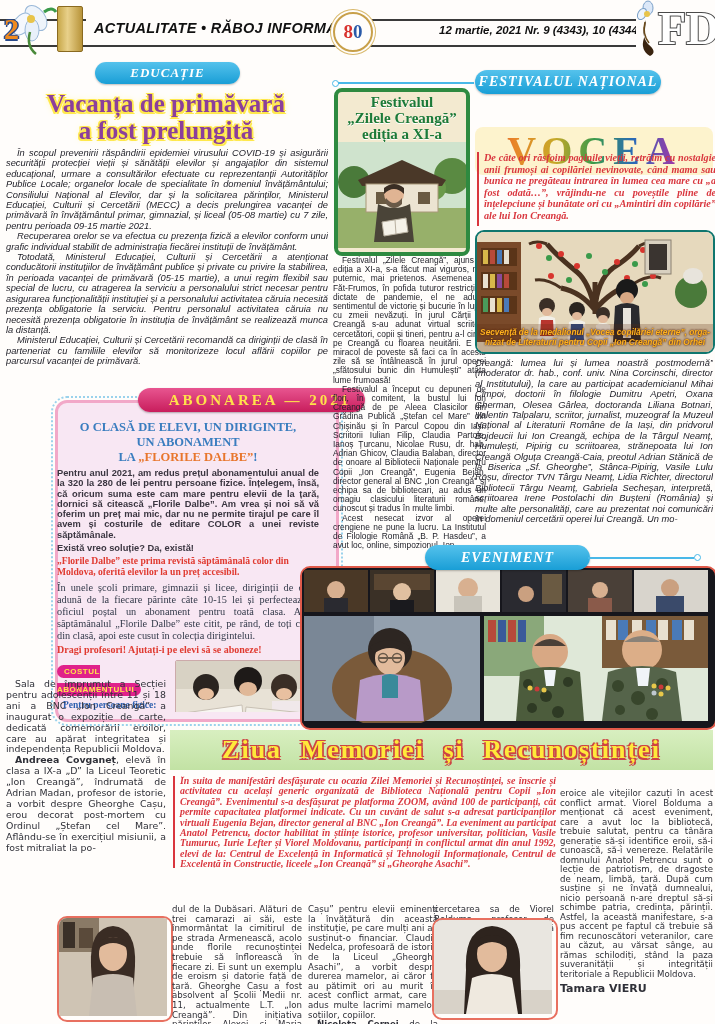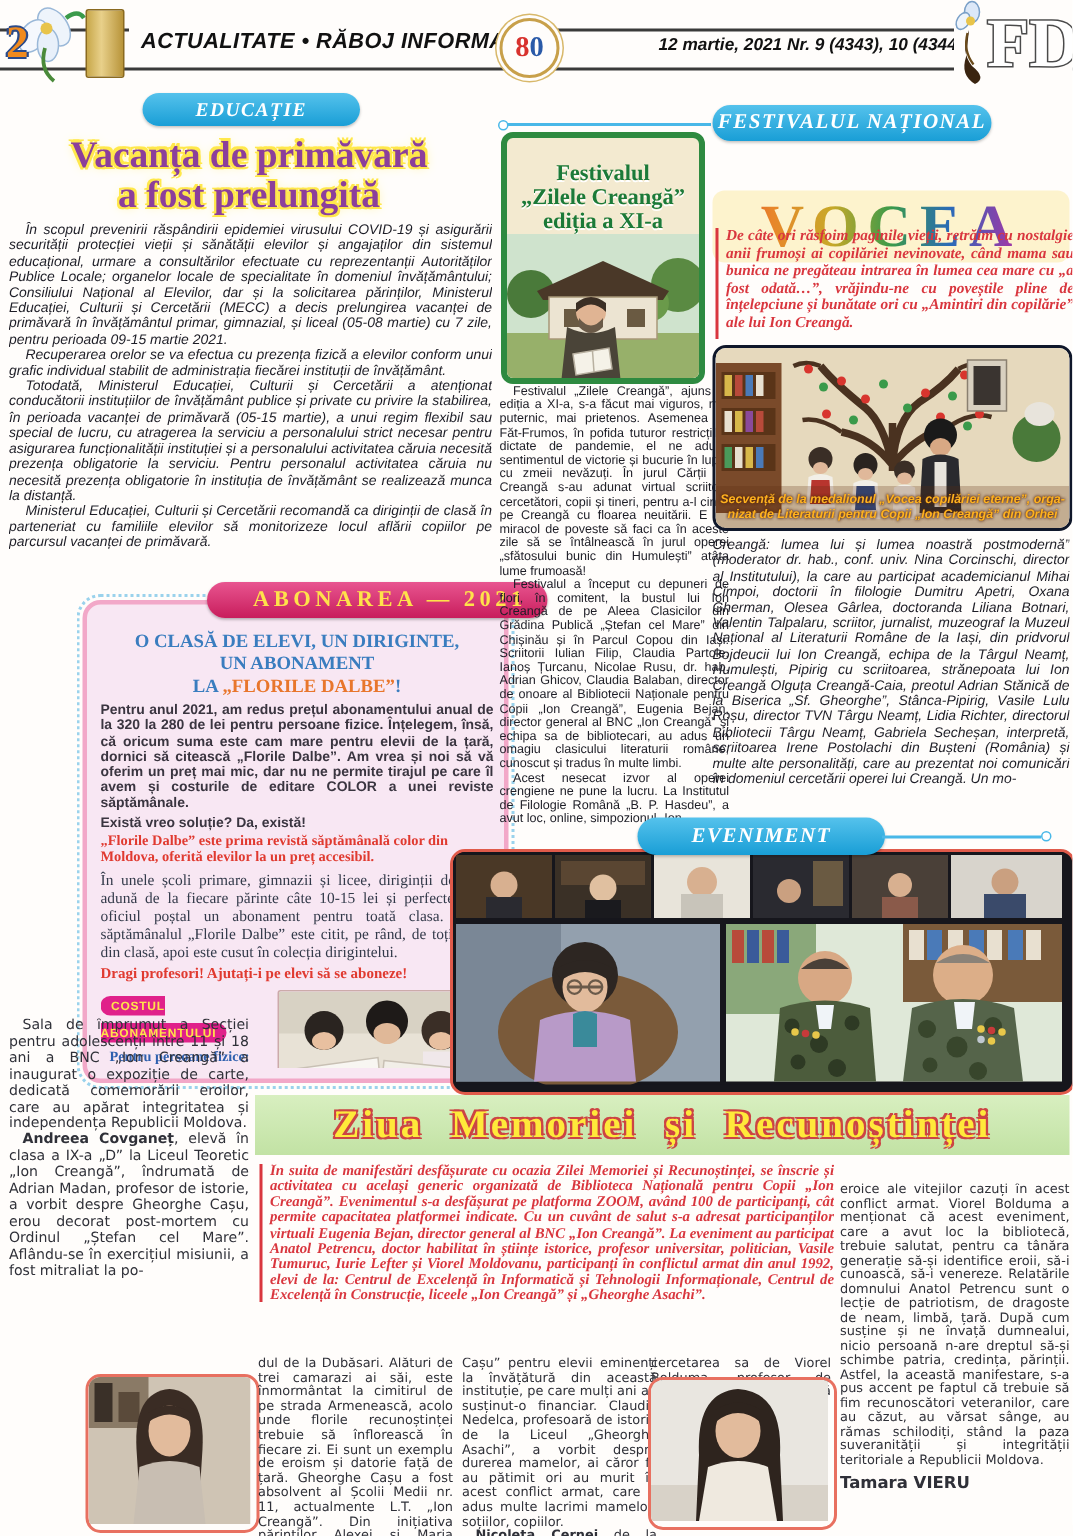"Festivalul" div.poster-title { padding-top: 16px -> 2px }
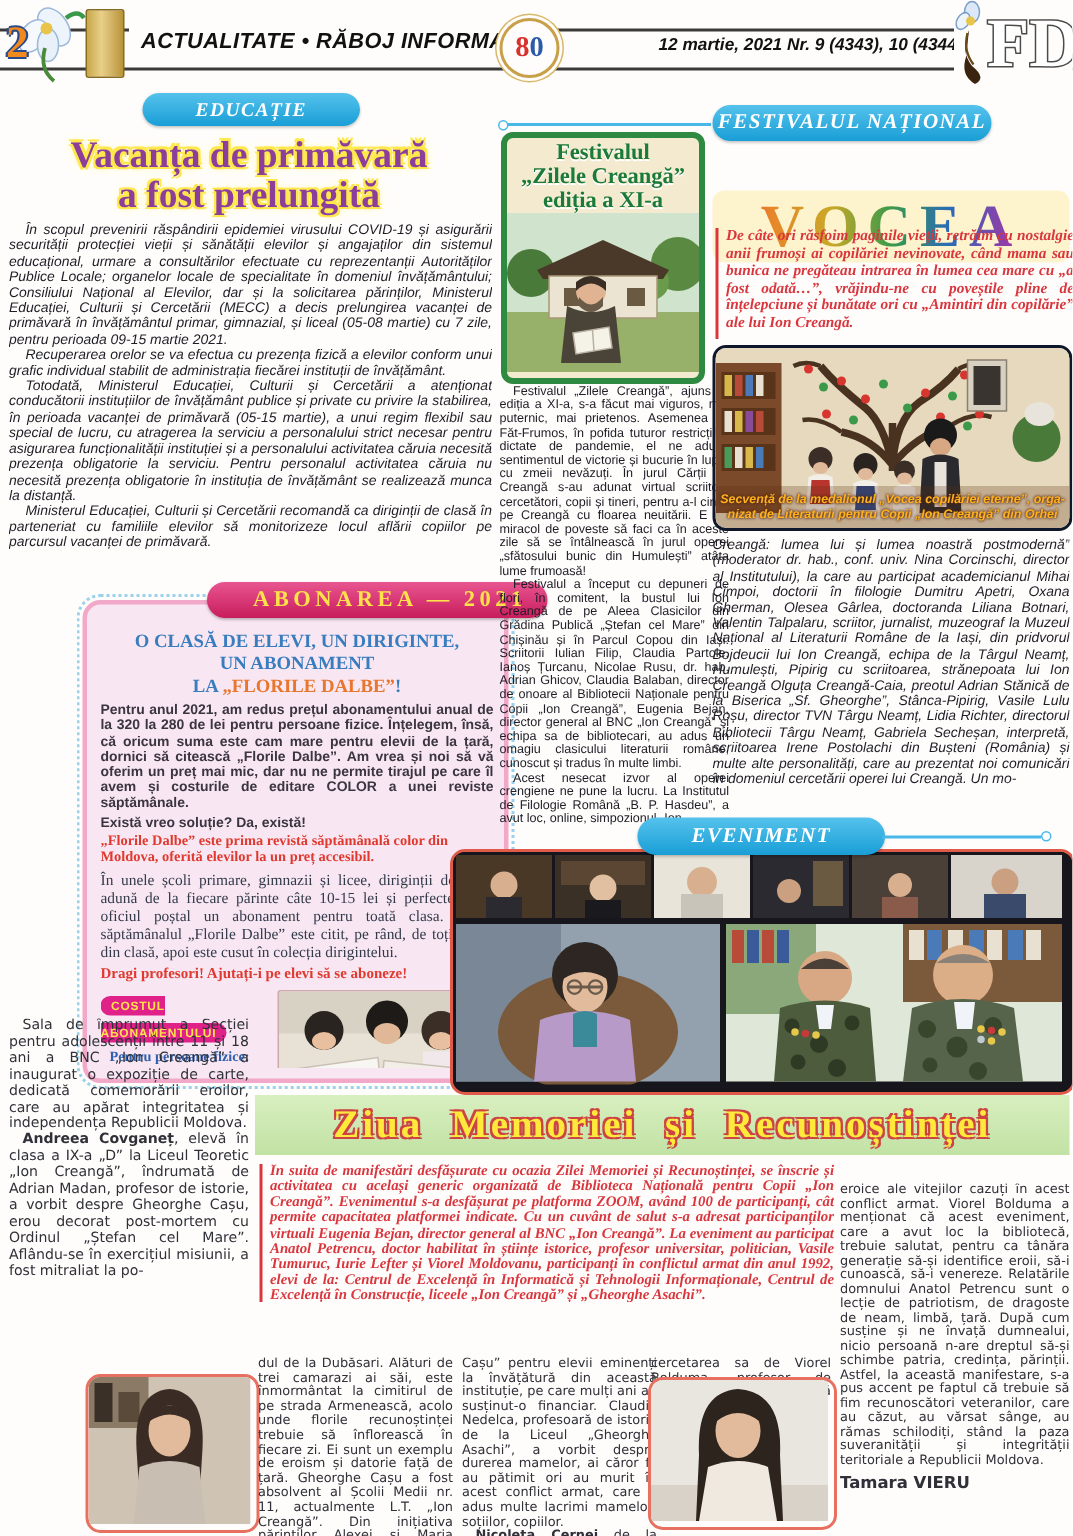"Secvență de la medalionul „Vocea" .photo-frame { border: 2px solid #0f172a -> 2px solid #0f766e }
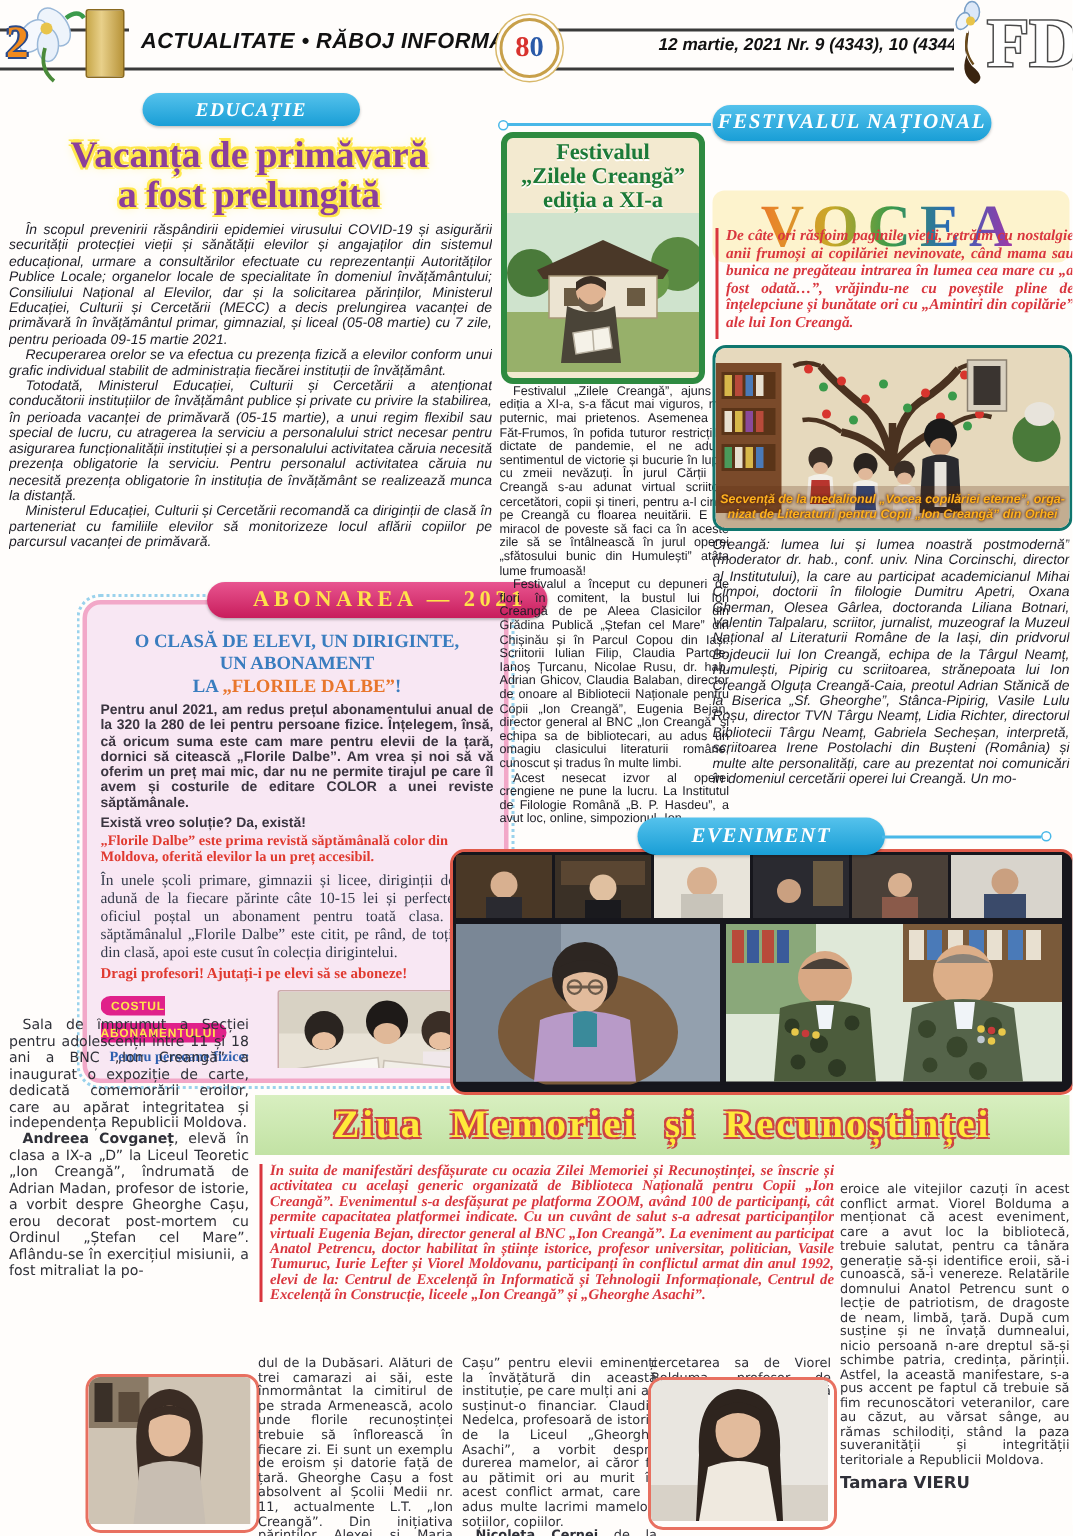"O CLASĂ DE ELEVI, UN" div.abs { left: 67px -> 57px }
